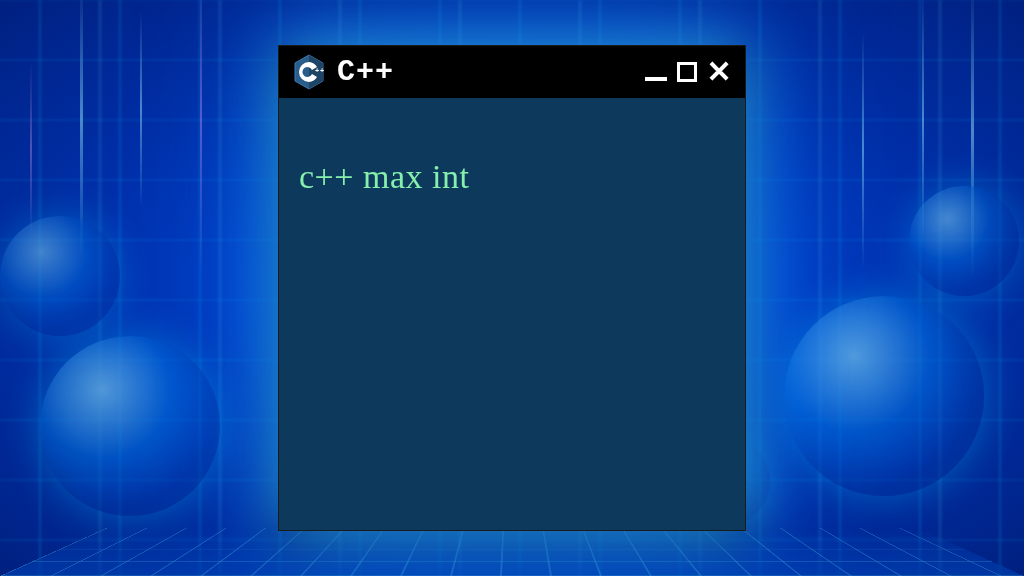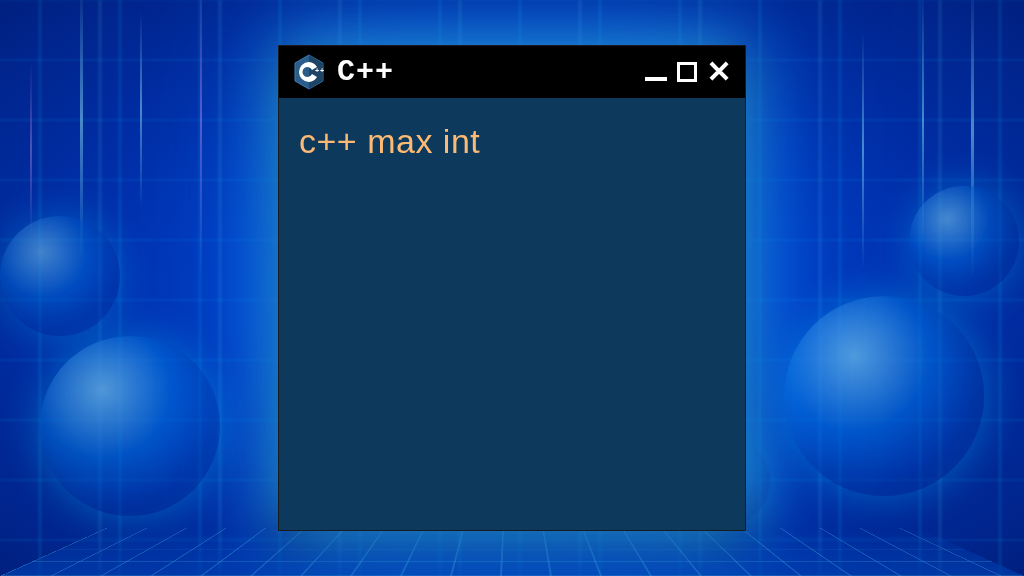"c++ max int" .code-text { color: #fdba74 -> #86efac; font-family: Liberation Sans, sans-serif -> Liberation Serif, serif; margin-top: none -> 36px }
